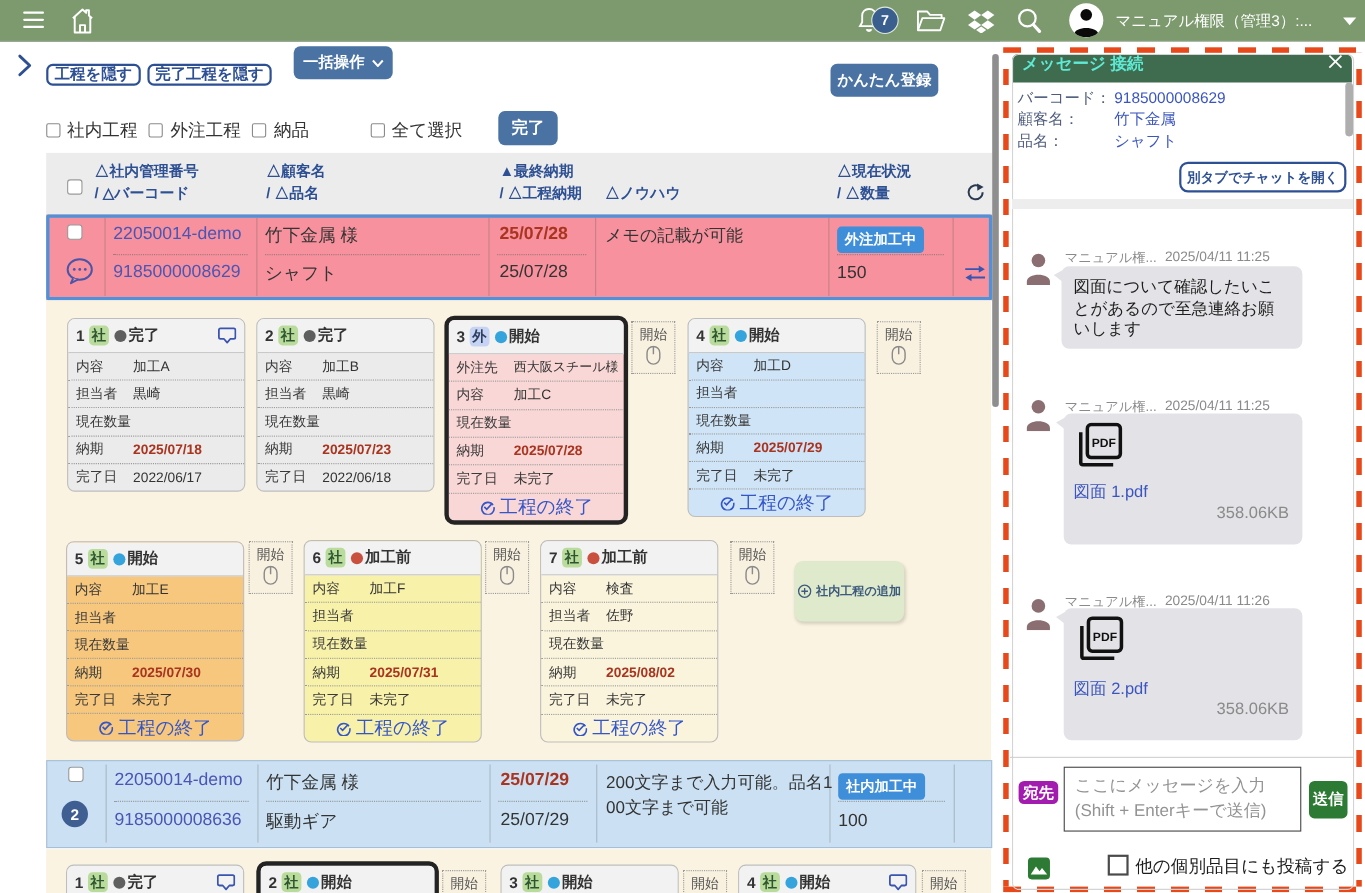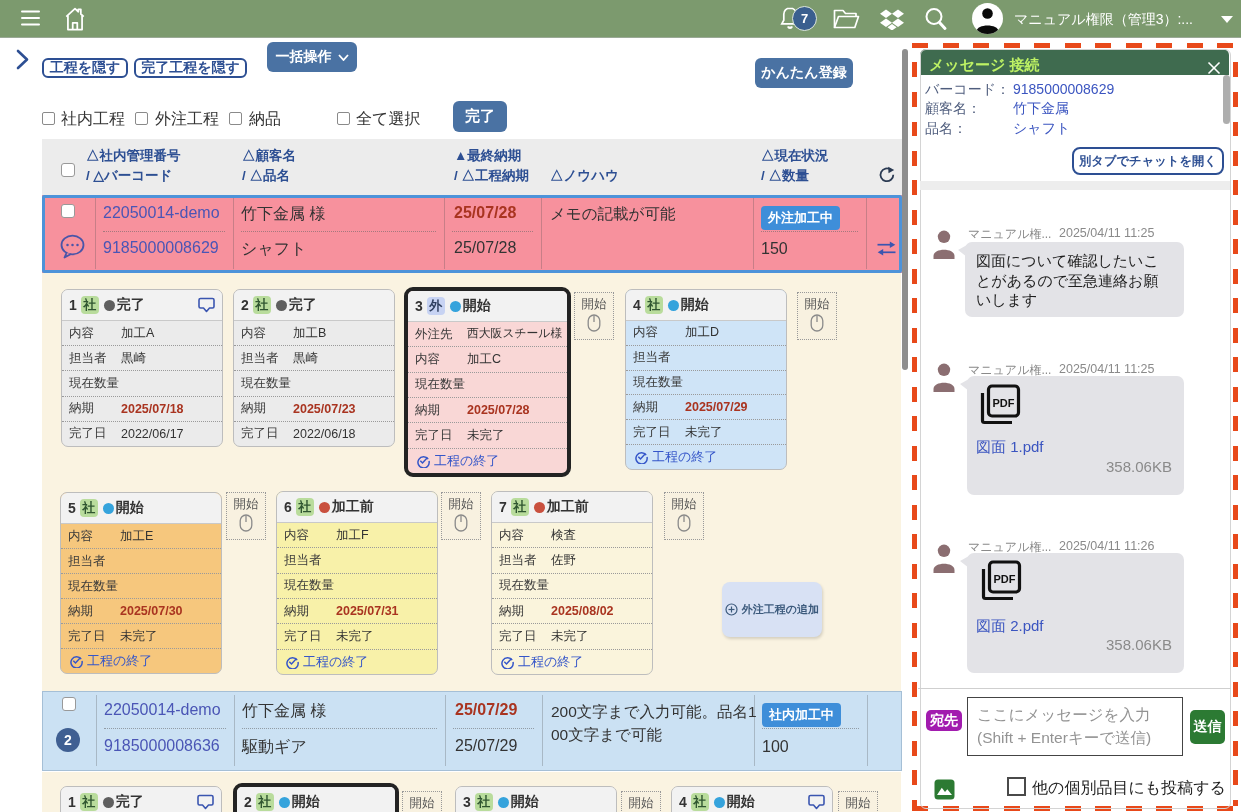"メッセージ 接続" div.abs { align-items: flex-end -> flex-start; color: #bef264 -> #5eead4 }
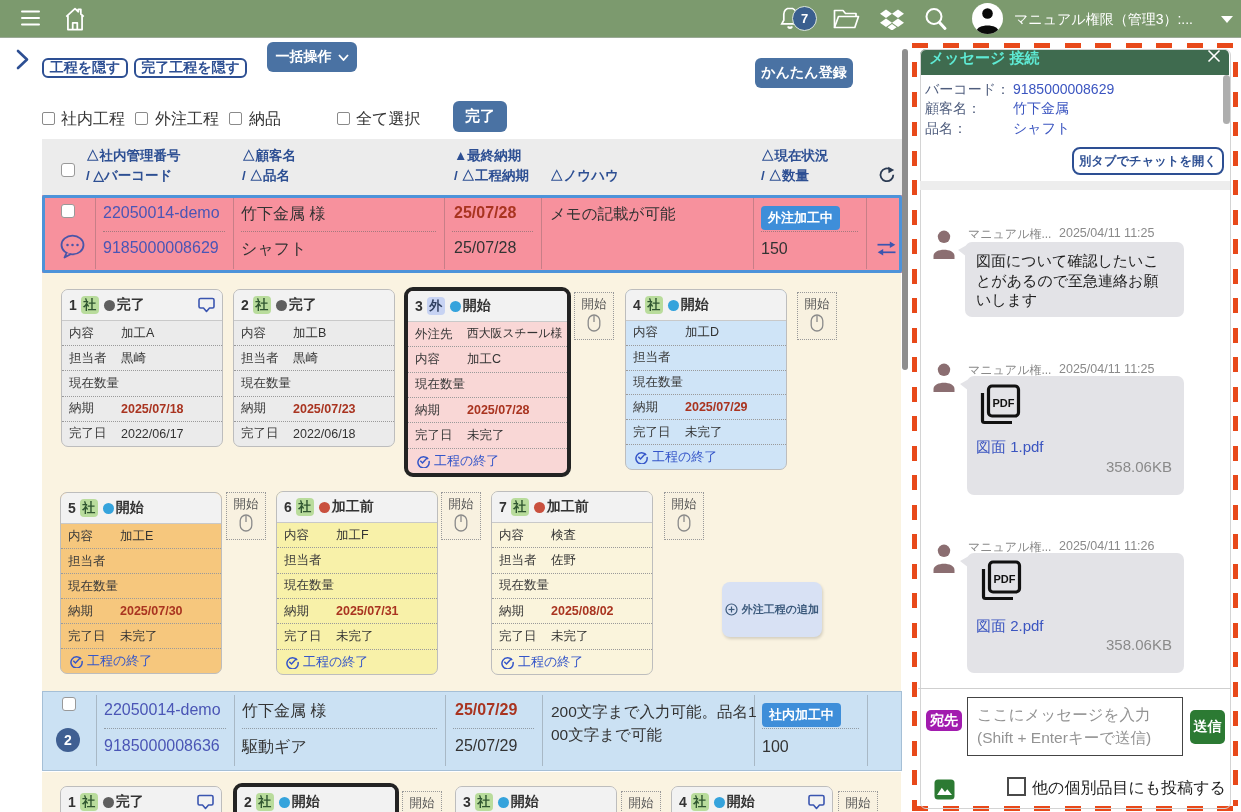"工程の終了" .cend { font-size: 13px -> 17px; justify-content: flex-start -> center }
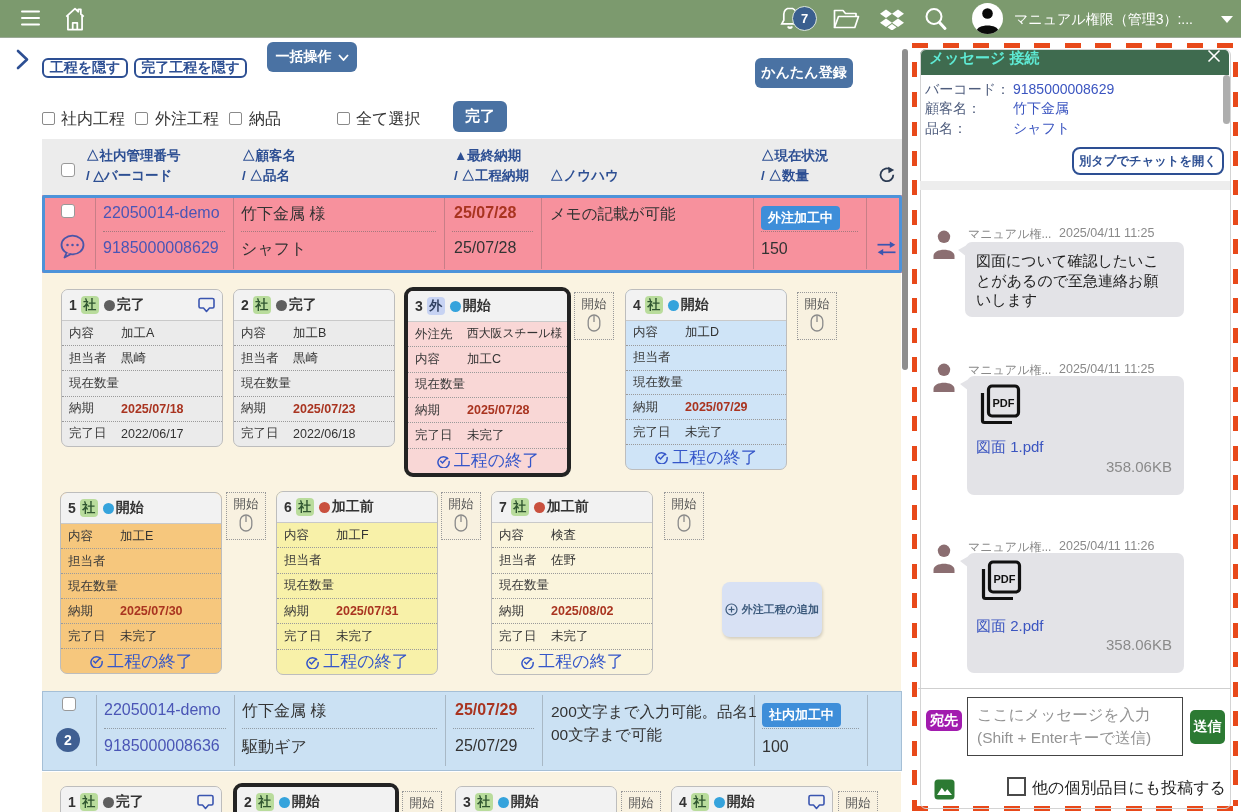"社内工程の追加" div.addbtn { html: none -> <div><svg> <g> <circle></circle> <line></line> <line></line> </g> </svg> 社内工程の追加</div> }
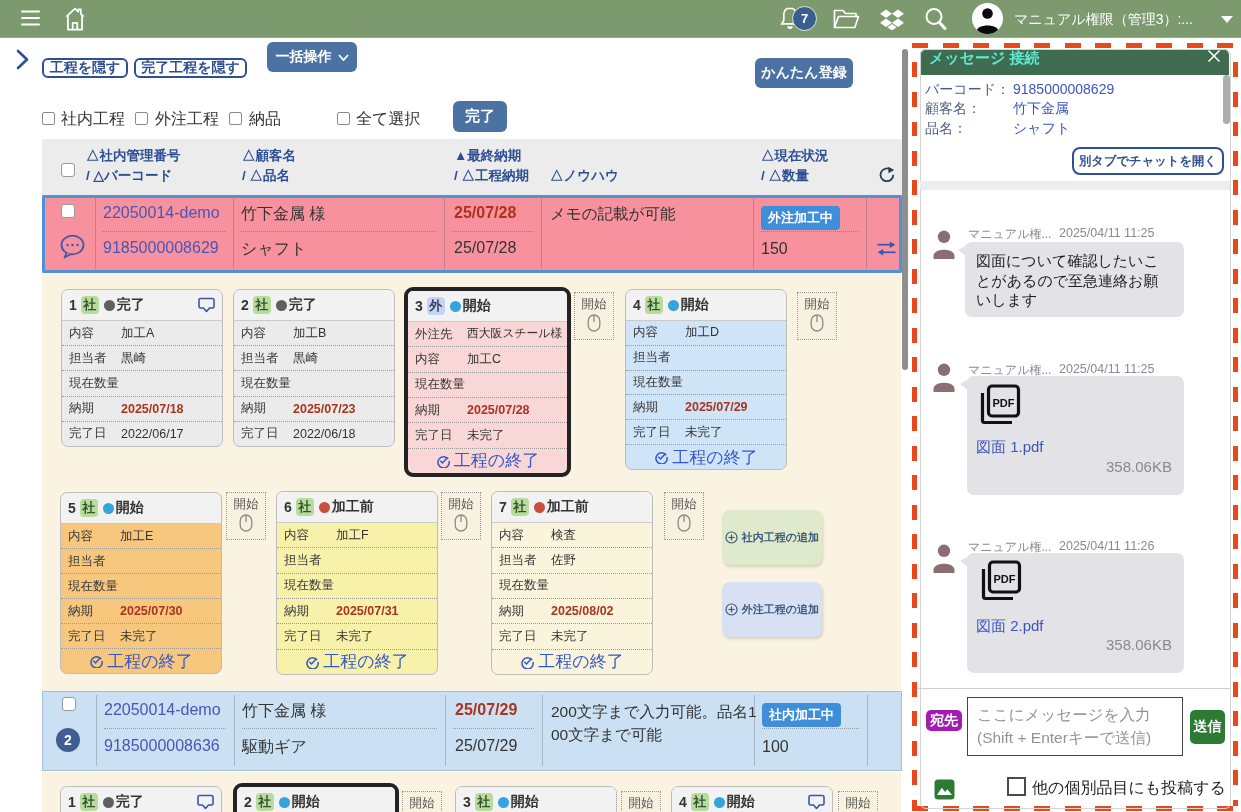"外注工程の追加" div.addbtn { html: <div><svg> <g> <circle></circle> <line></line> <line></line> </g> </svg> 外注工程の追加</div> -> none }
